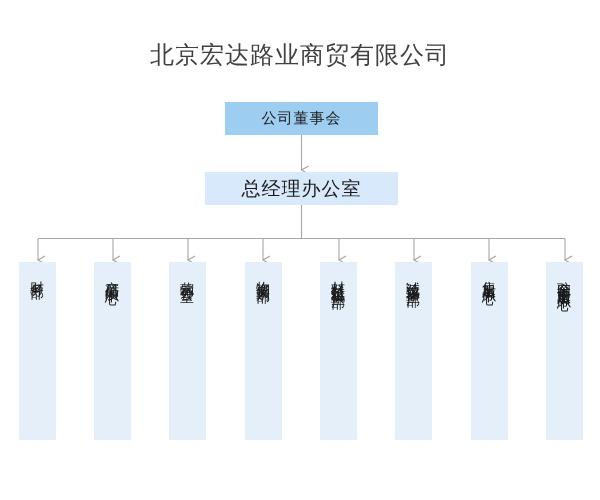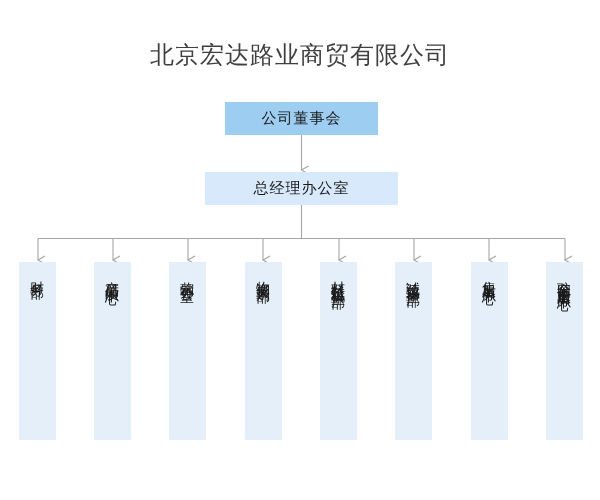"总经理办公室" #node-gm { font-size: 15px -> 19px }
